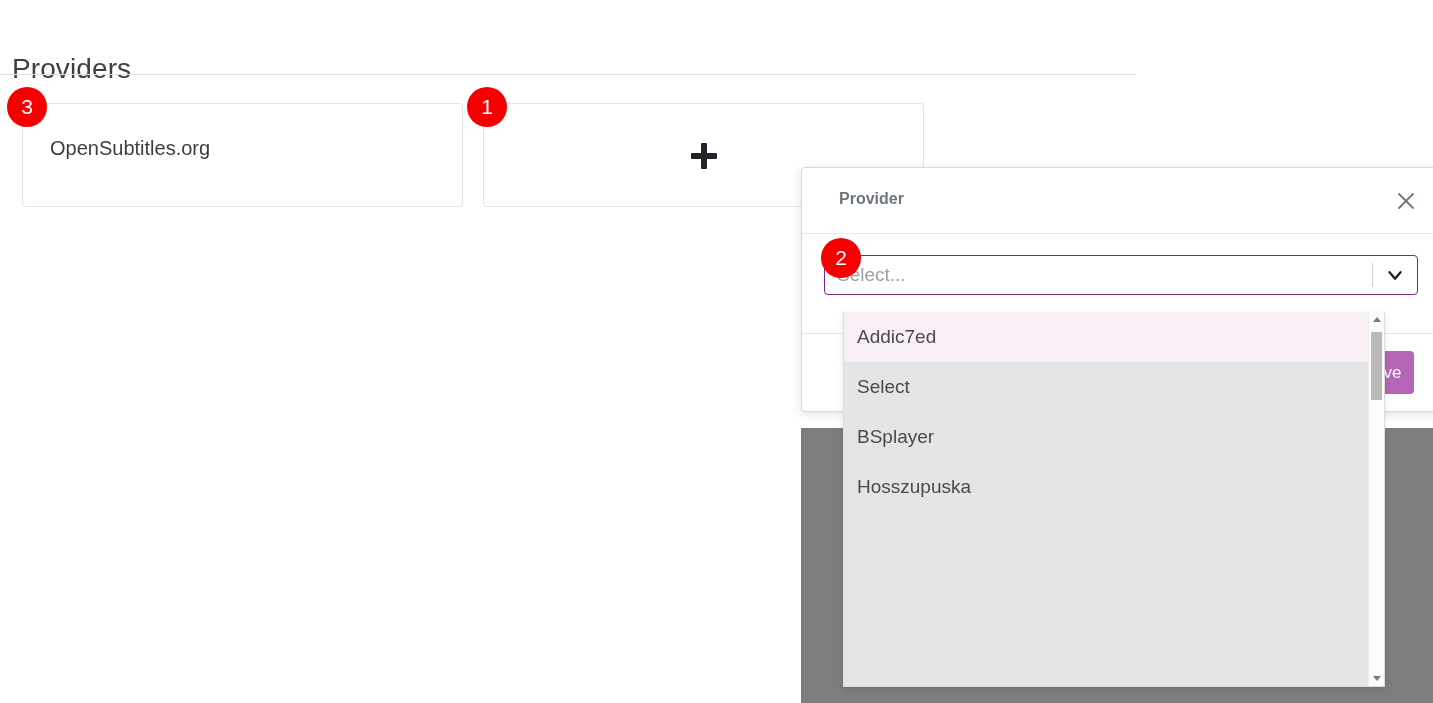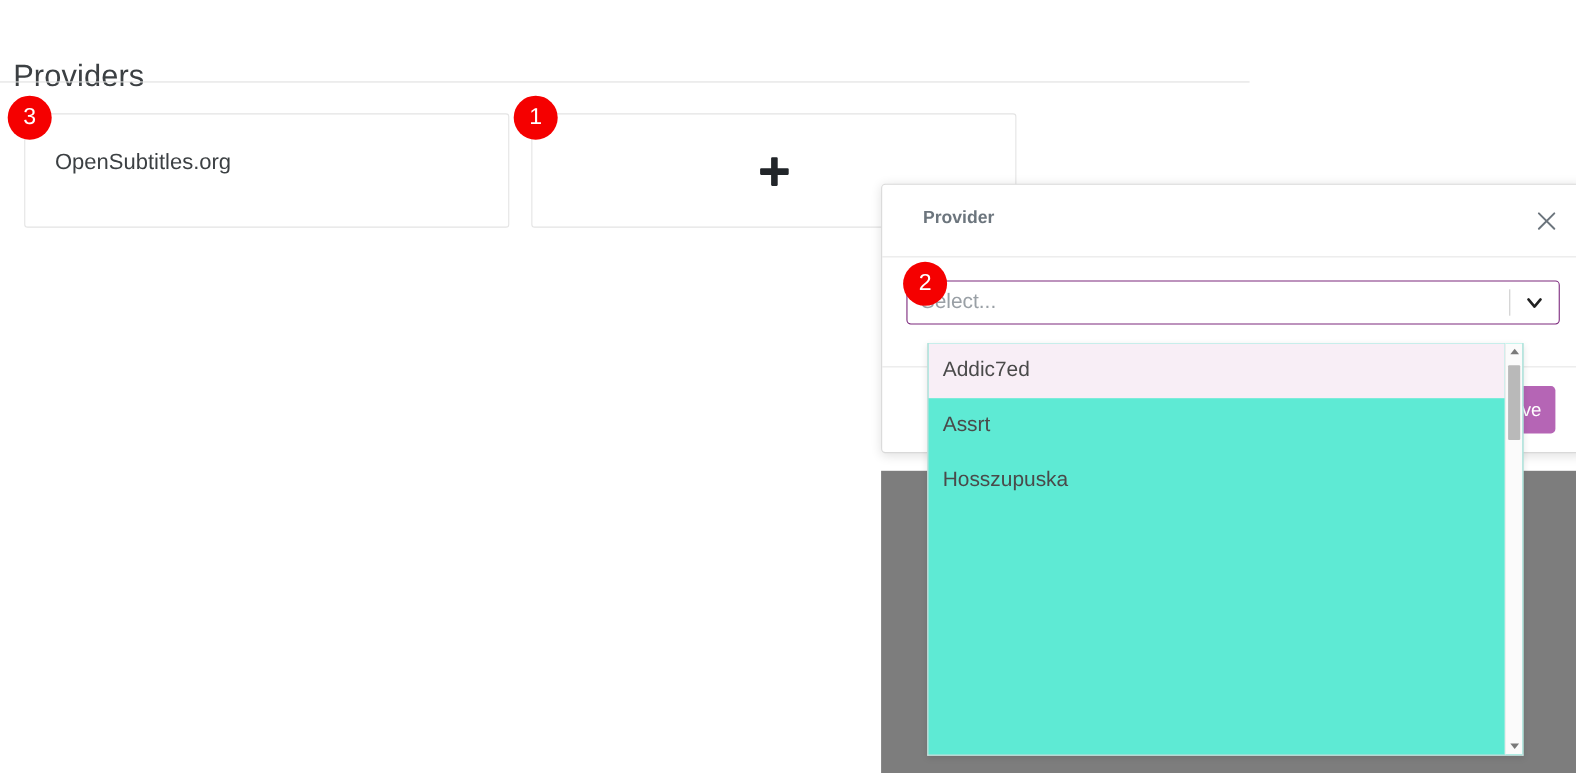"Addic7ed" .dropdown { background: #5eead4 -> #e5e5e5 }
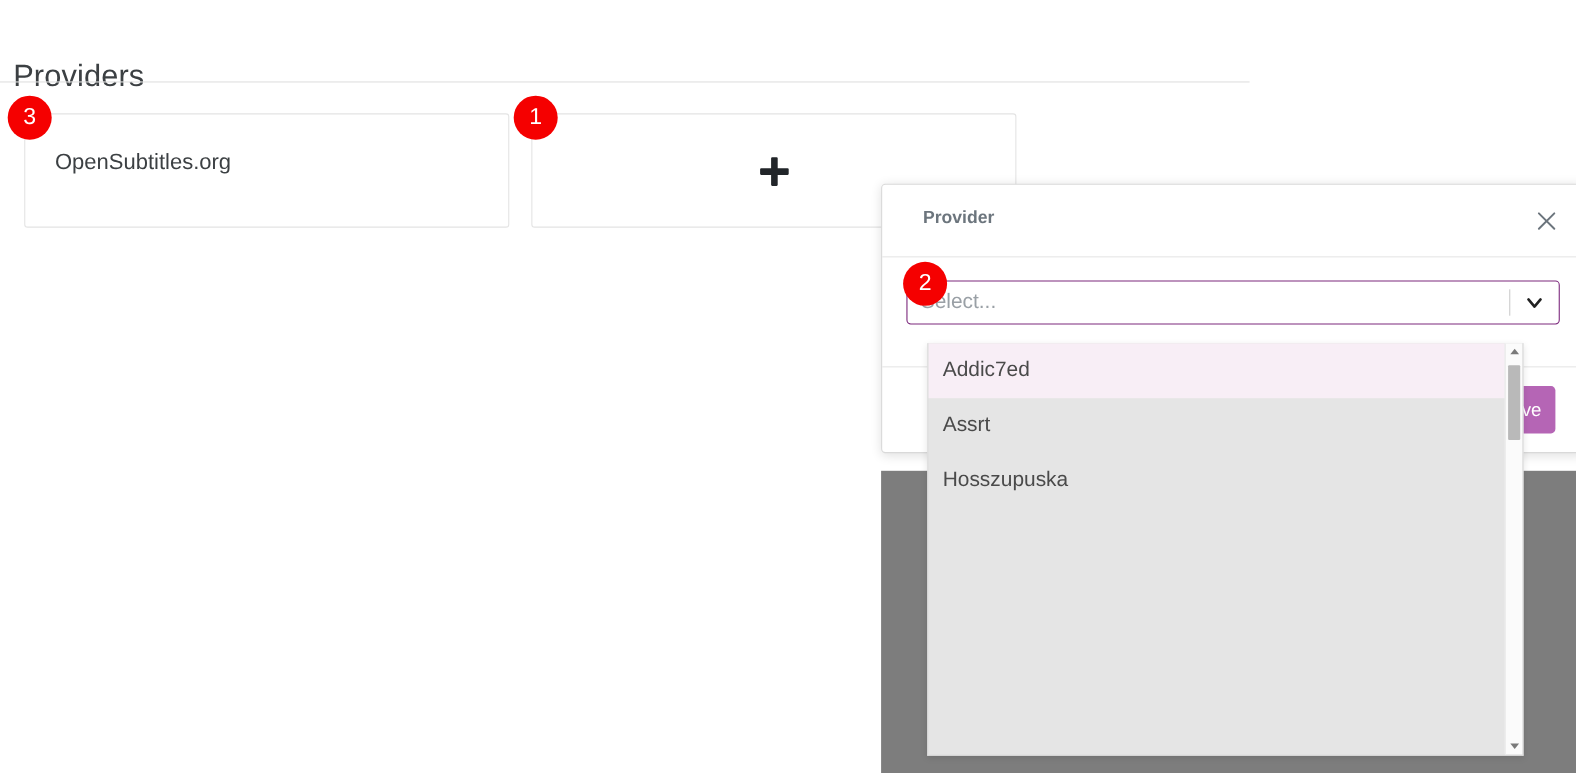"Assrt" div.dd-option { text: Assrt -> Select }
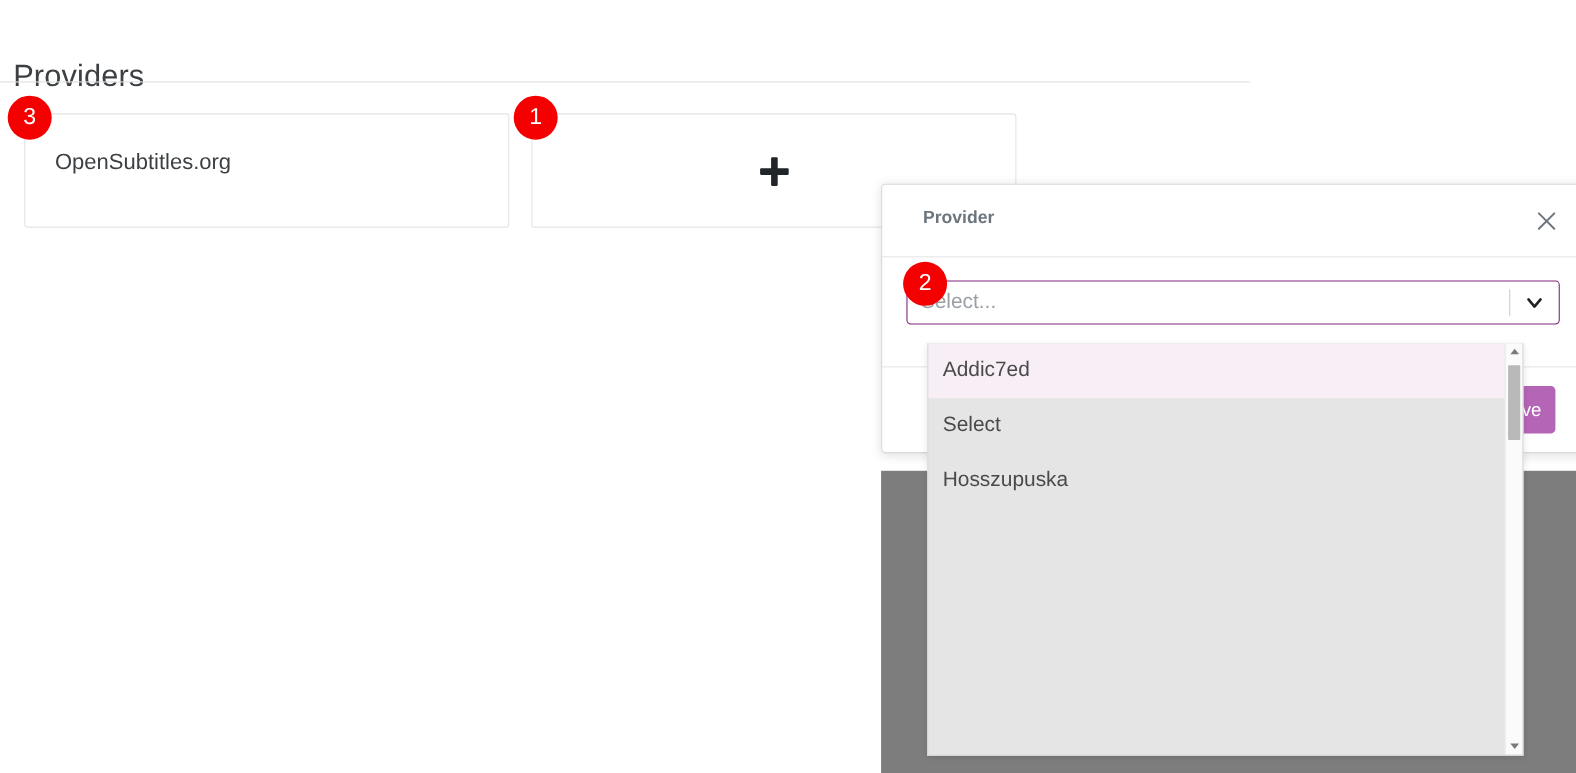"BSplayer" div.dd-option { html: none -> <div>BSplayer</div> }
